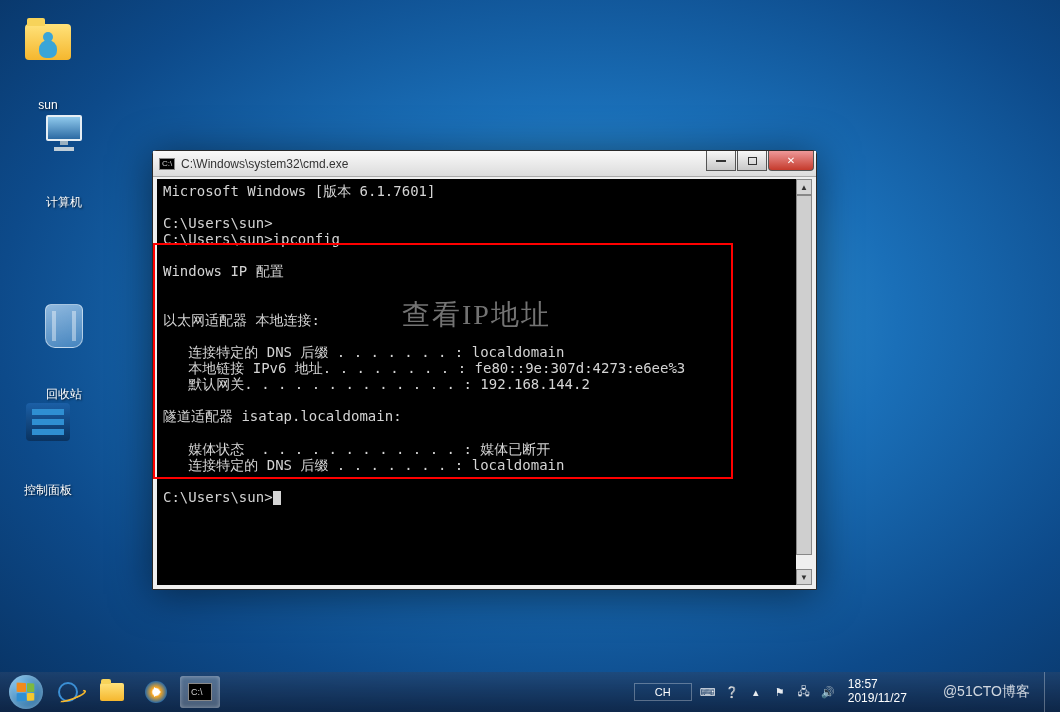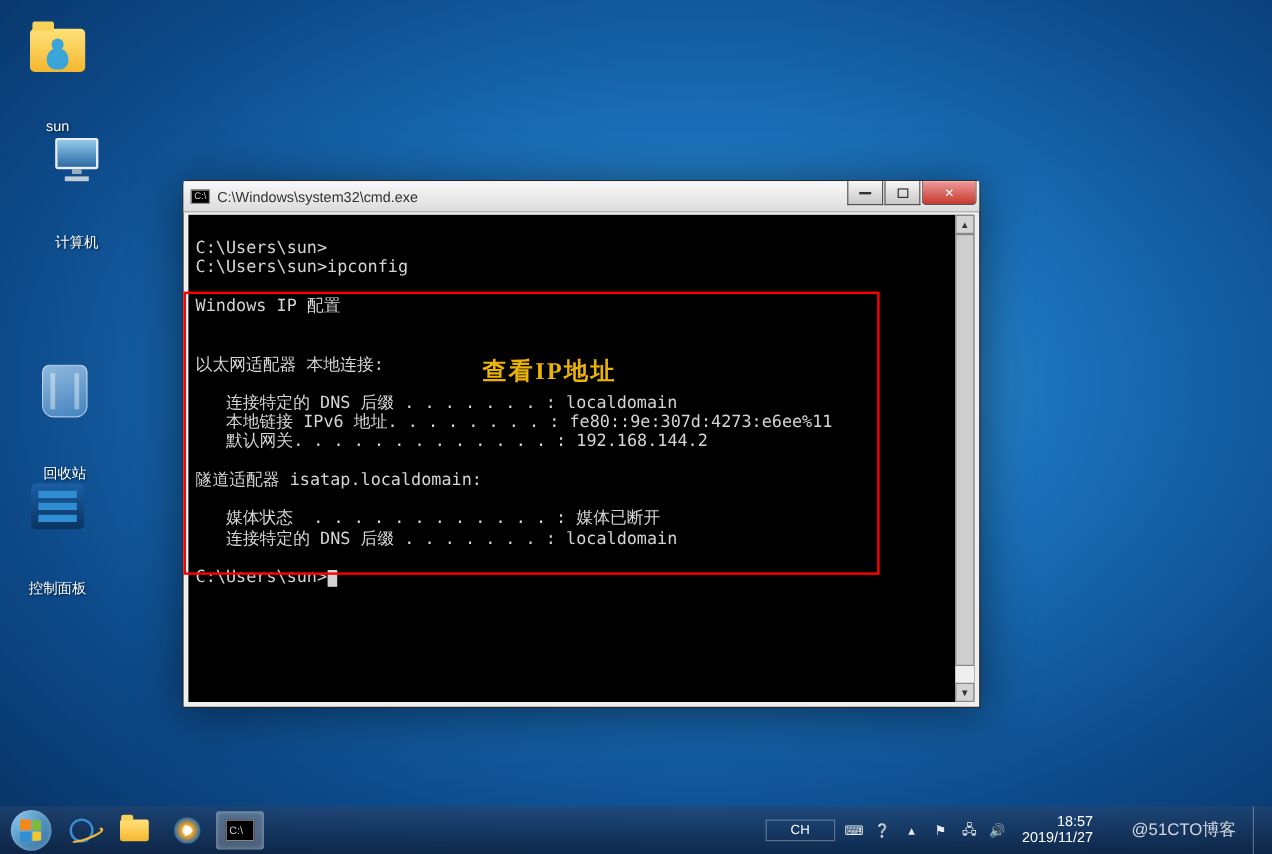"Microsoft Windows [版本 6.1.7601]" pre { html: none -> <pre>Microsoft Windows [版本 6.1.7601]</pre> }
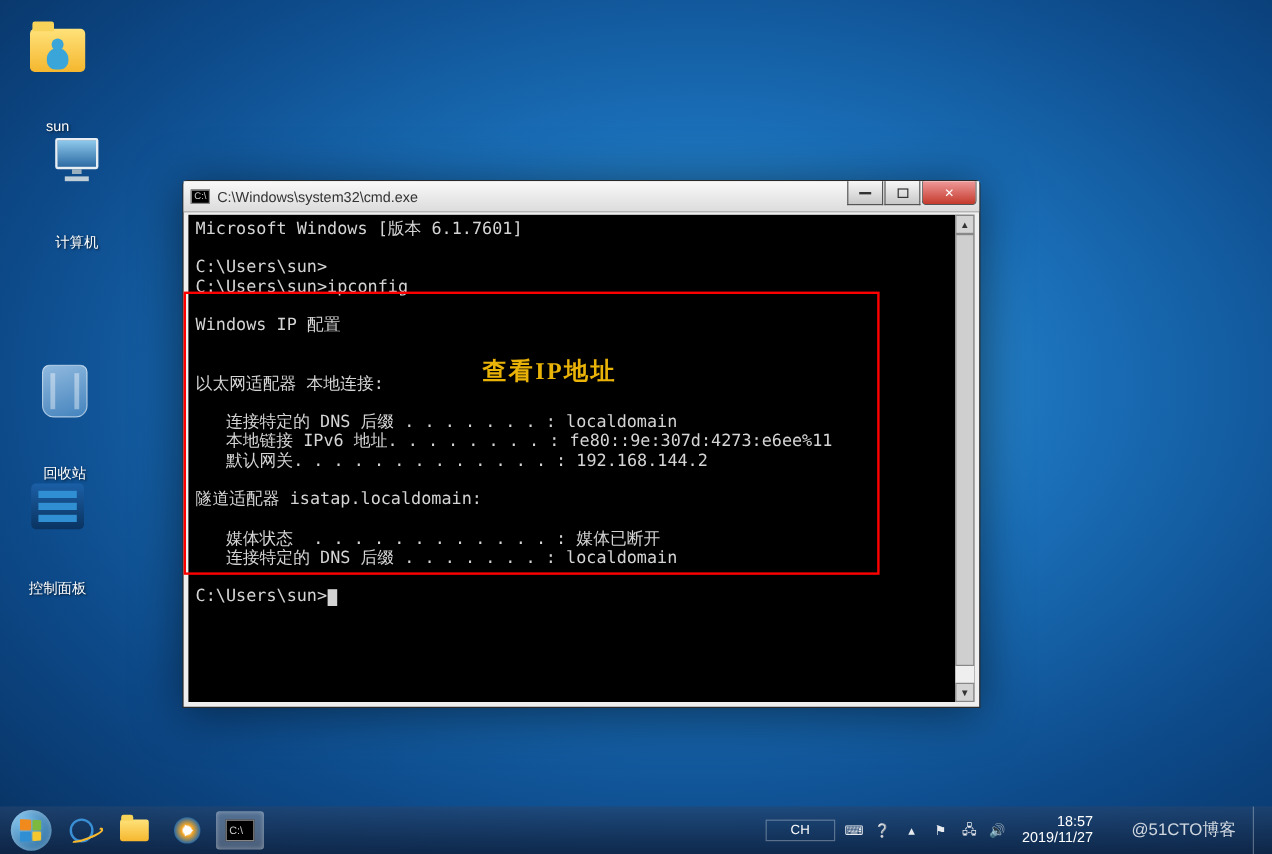"查看IP地址" .red-label { color: #eab308 -> #737373; font-size: 20px -> 28px; font-weight: bold -> none }
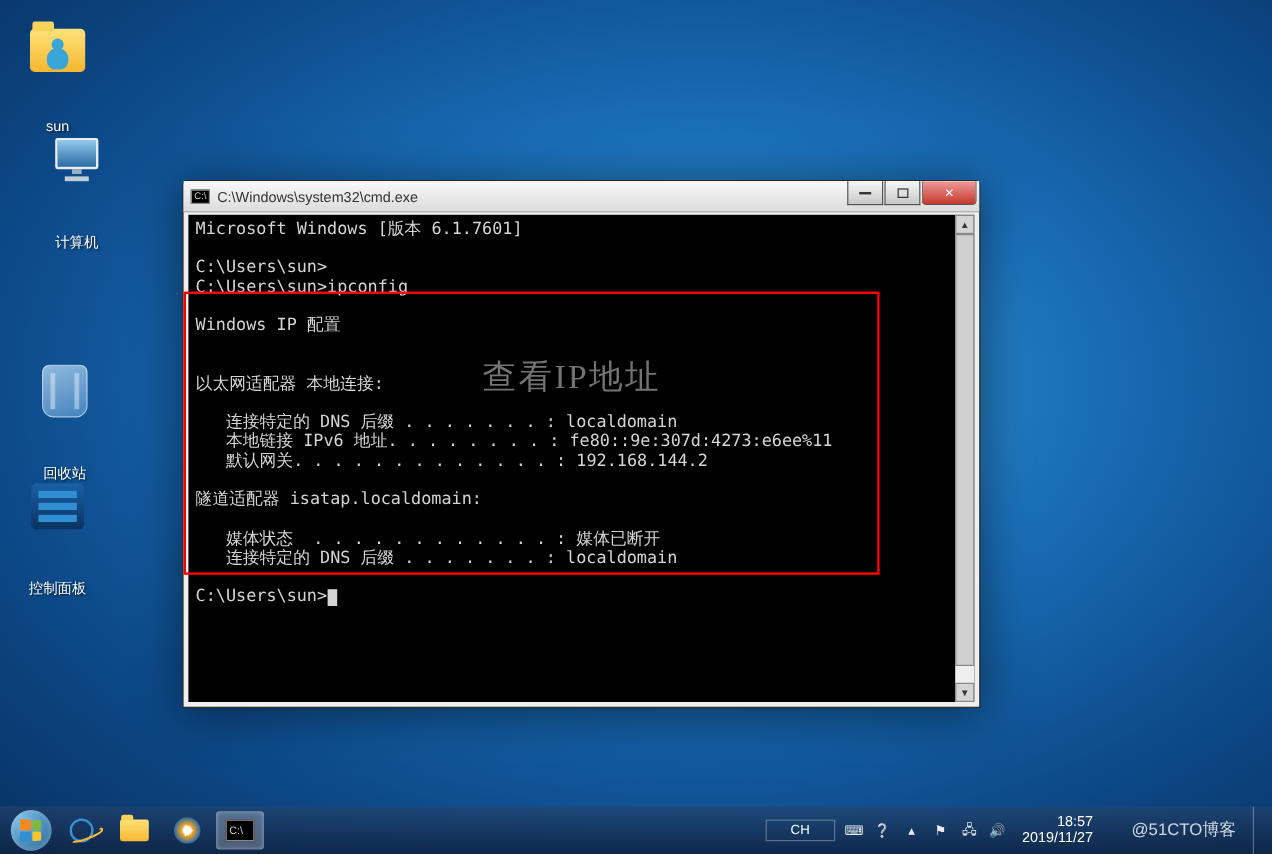"本地链接 IPv6 地址. . ." pre { text: fe80::9e:307d:4273:e6ee%11 -> fe80::9e:307d:4273:e6ee%3 }
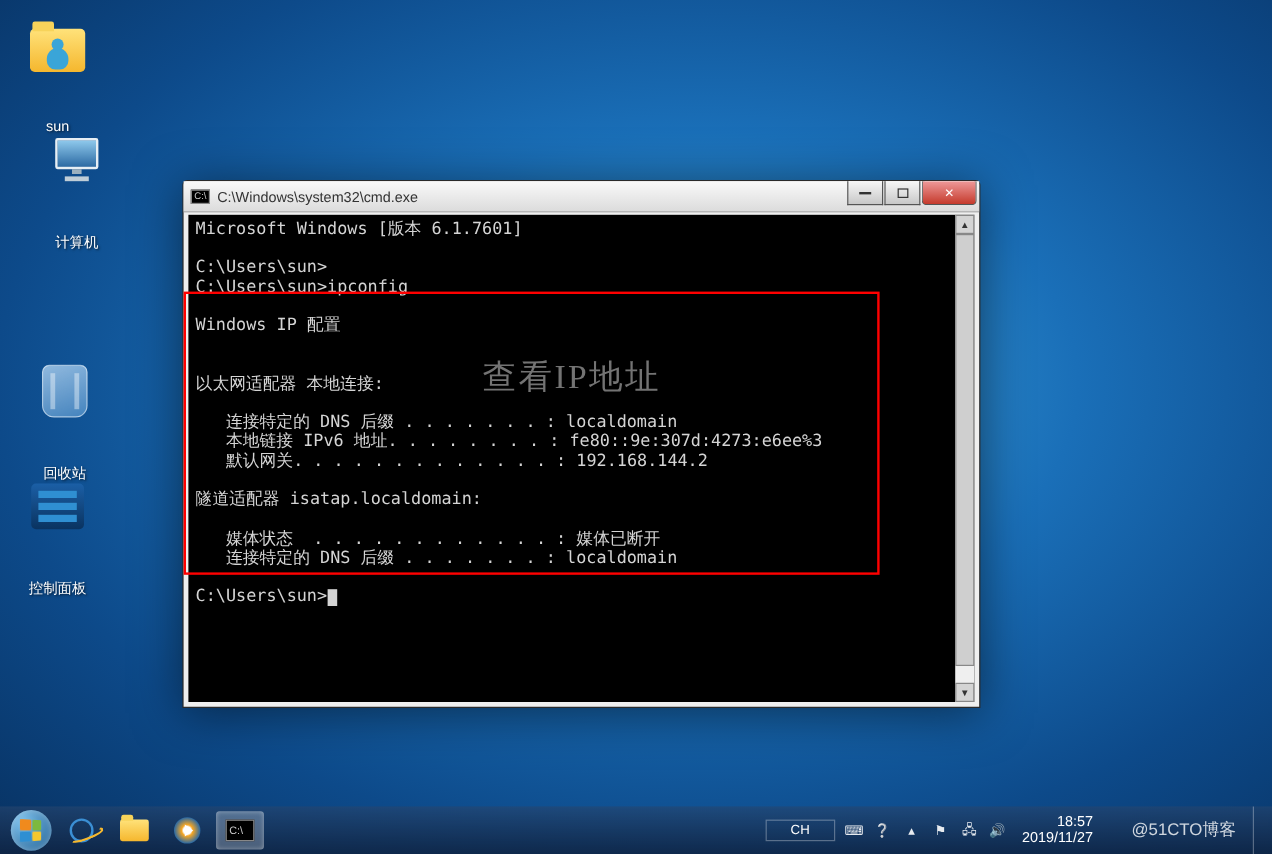"回收站" div.desktop-icon { left: 16px -> 26px }
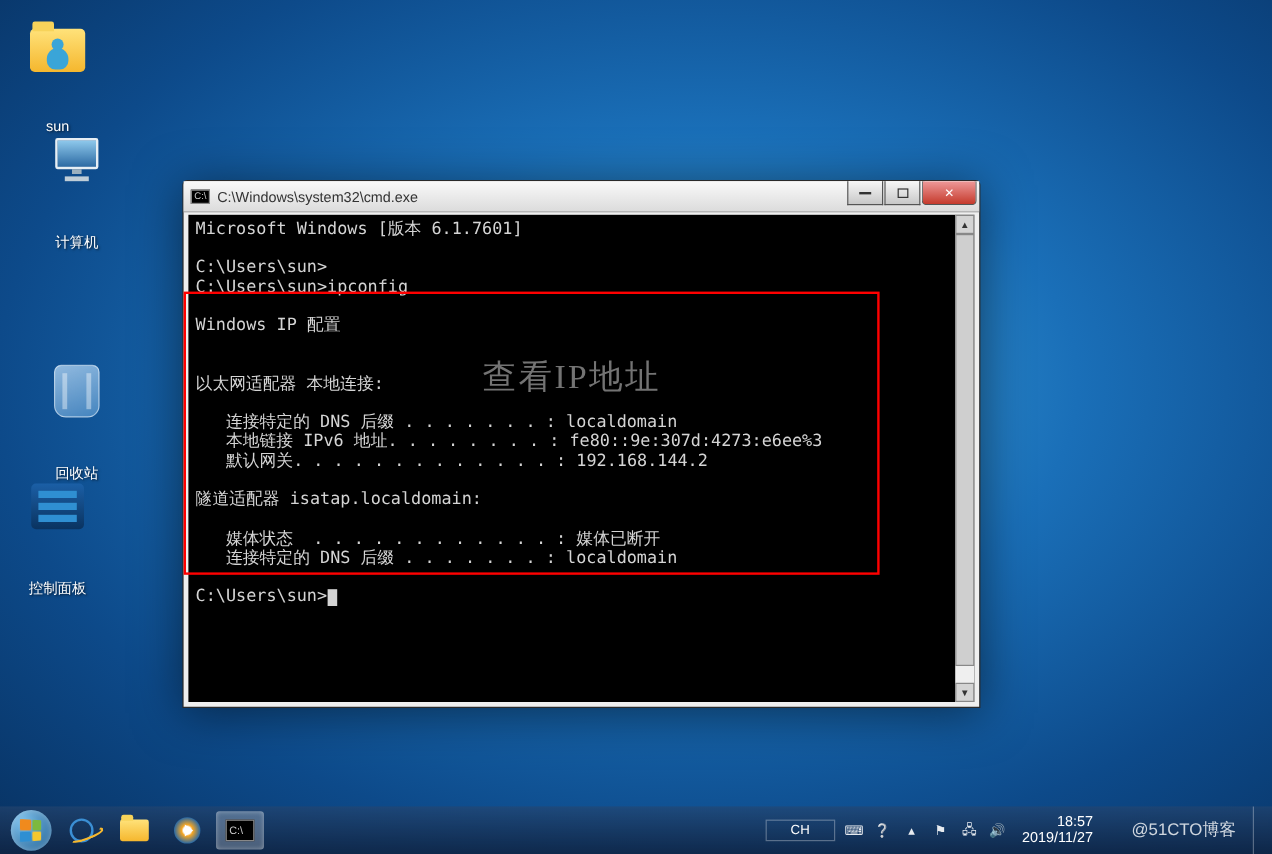"18:57" .clock { margin-right: 2px -> 16px; text-align: right -> left }
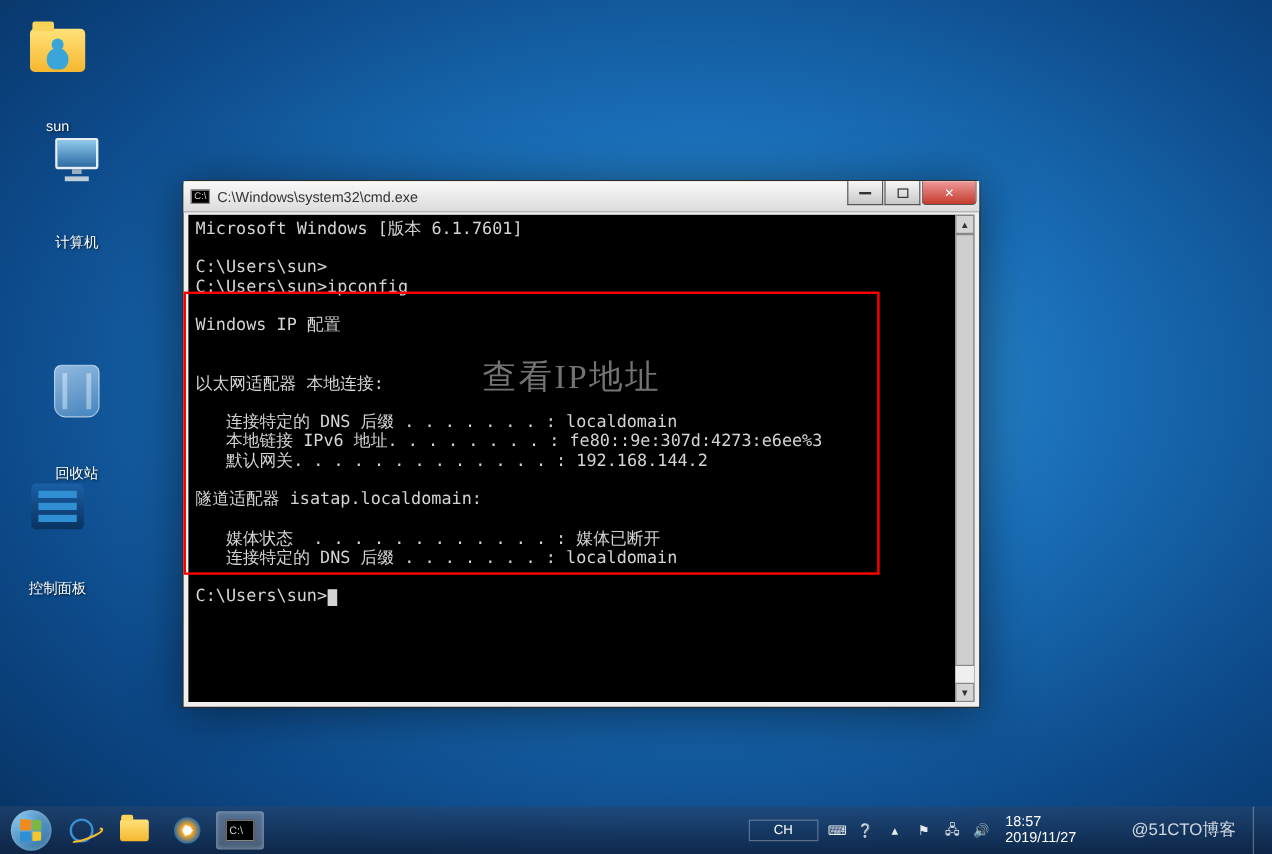"@51CTO博客" .watermark { margin-left: 22px -> 12px }
